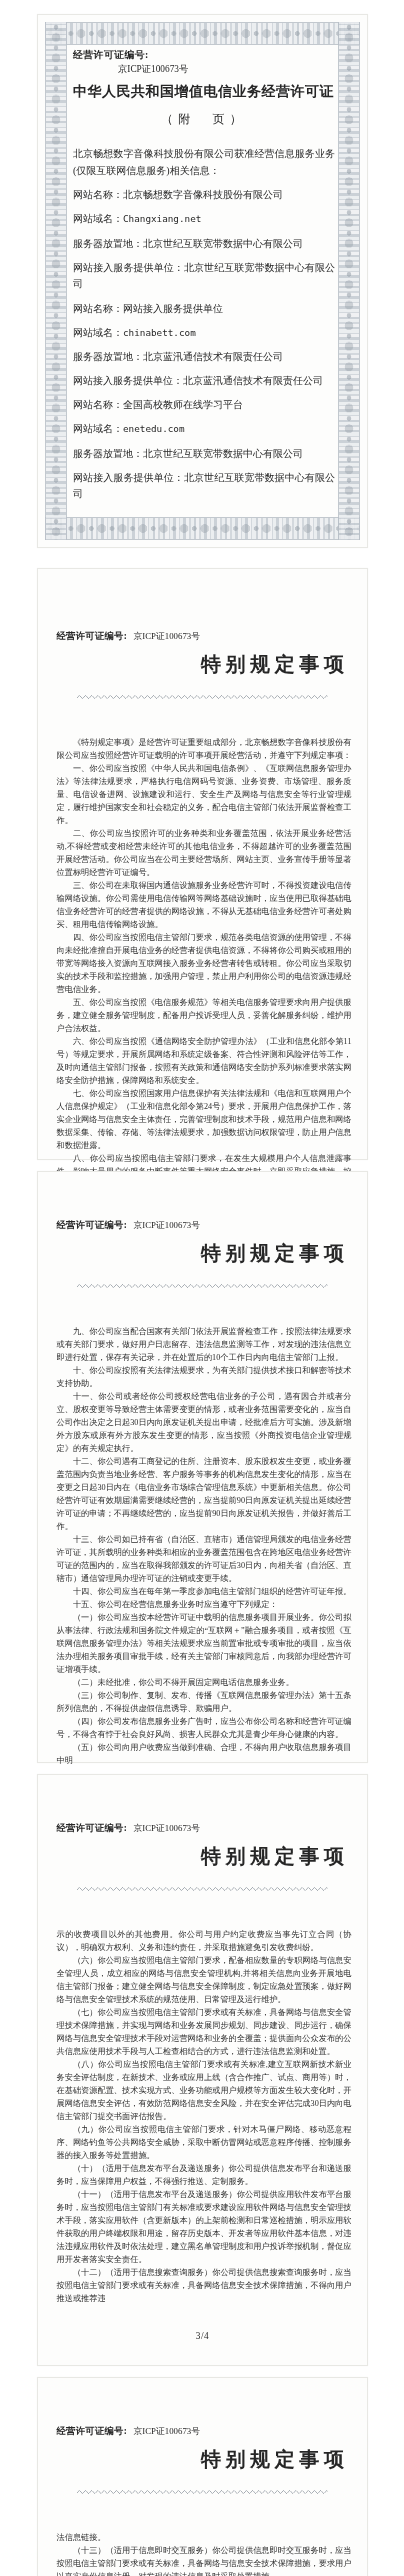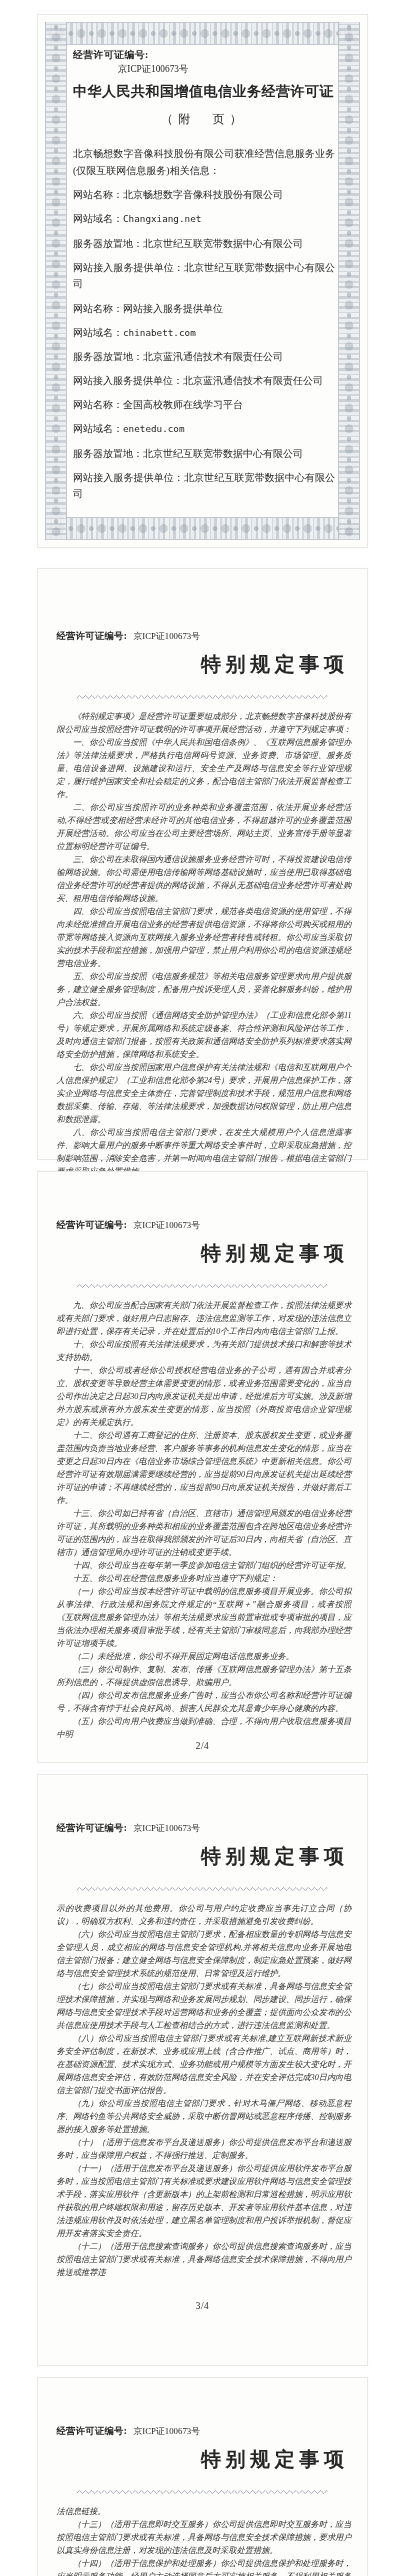"经营许可证编号: 京ICP证100673号" .spec { gap: none -> 26px }
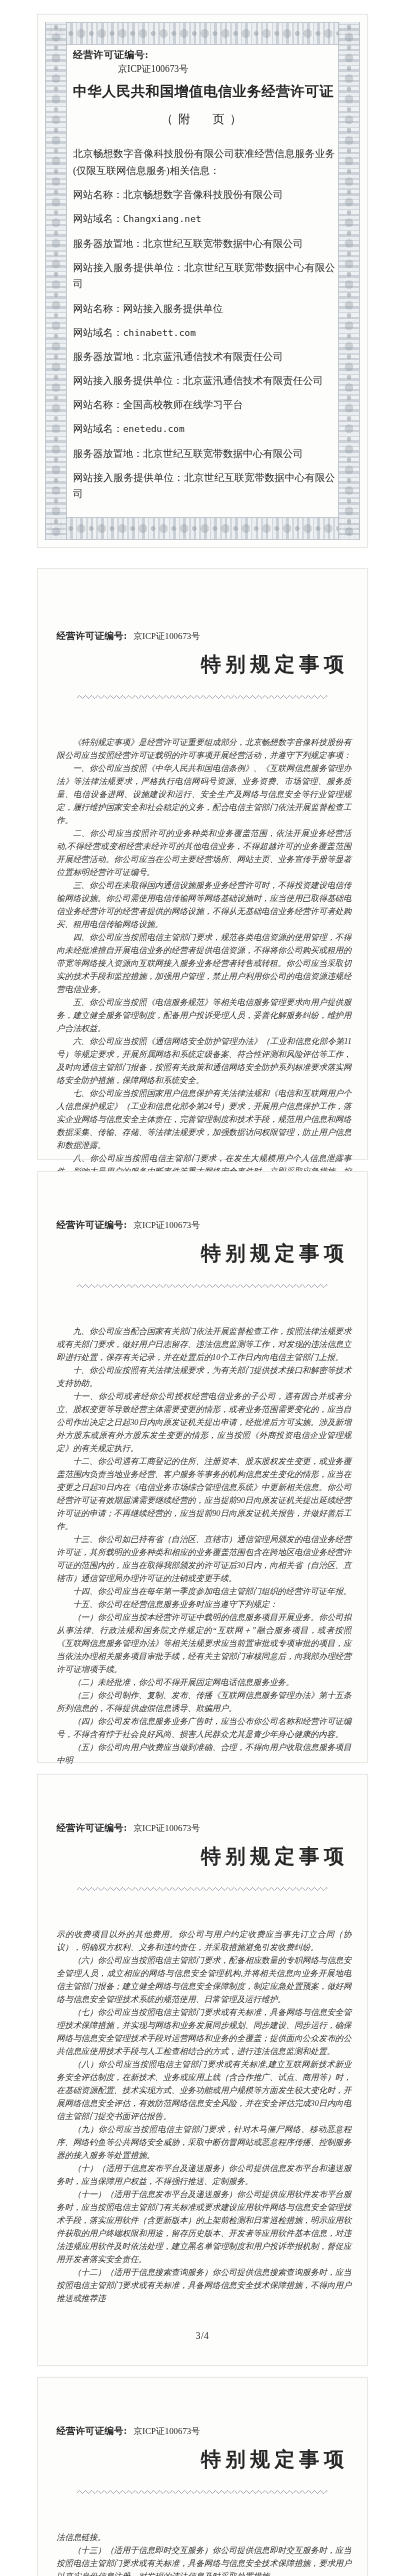"《特别规定事项》是经营许可证重要组成部分，北京畅想数字音像科技股份有限公司应当按" .spec-body p { font-style: italic -> none }
